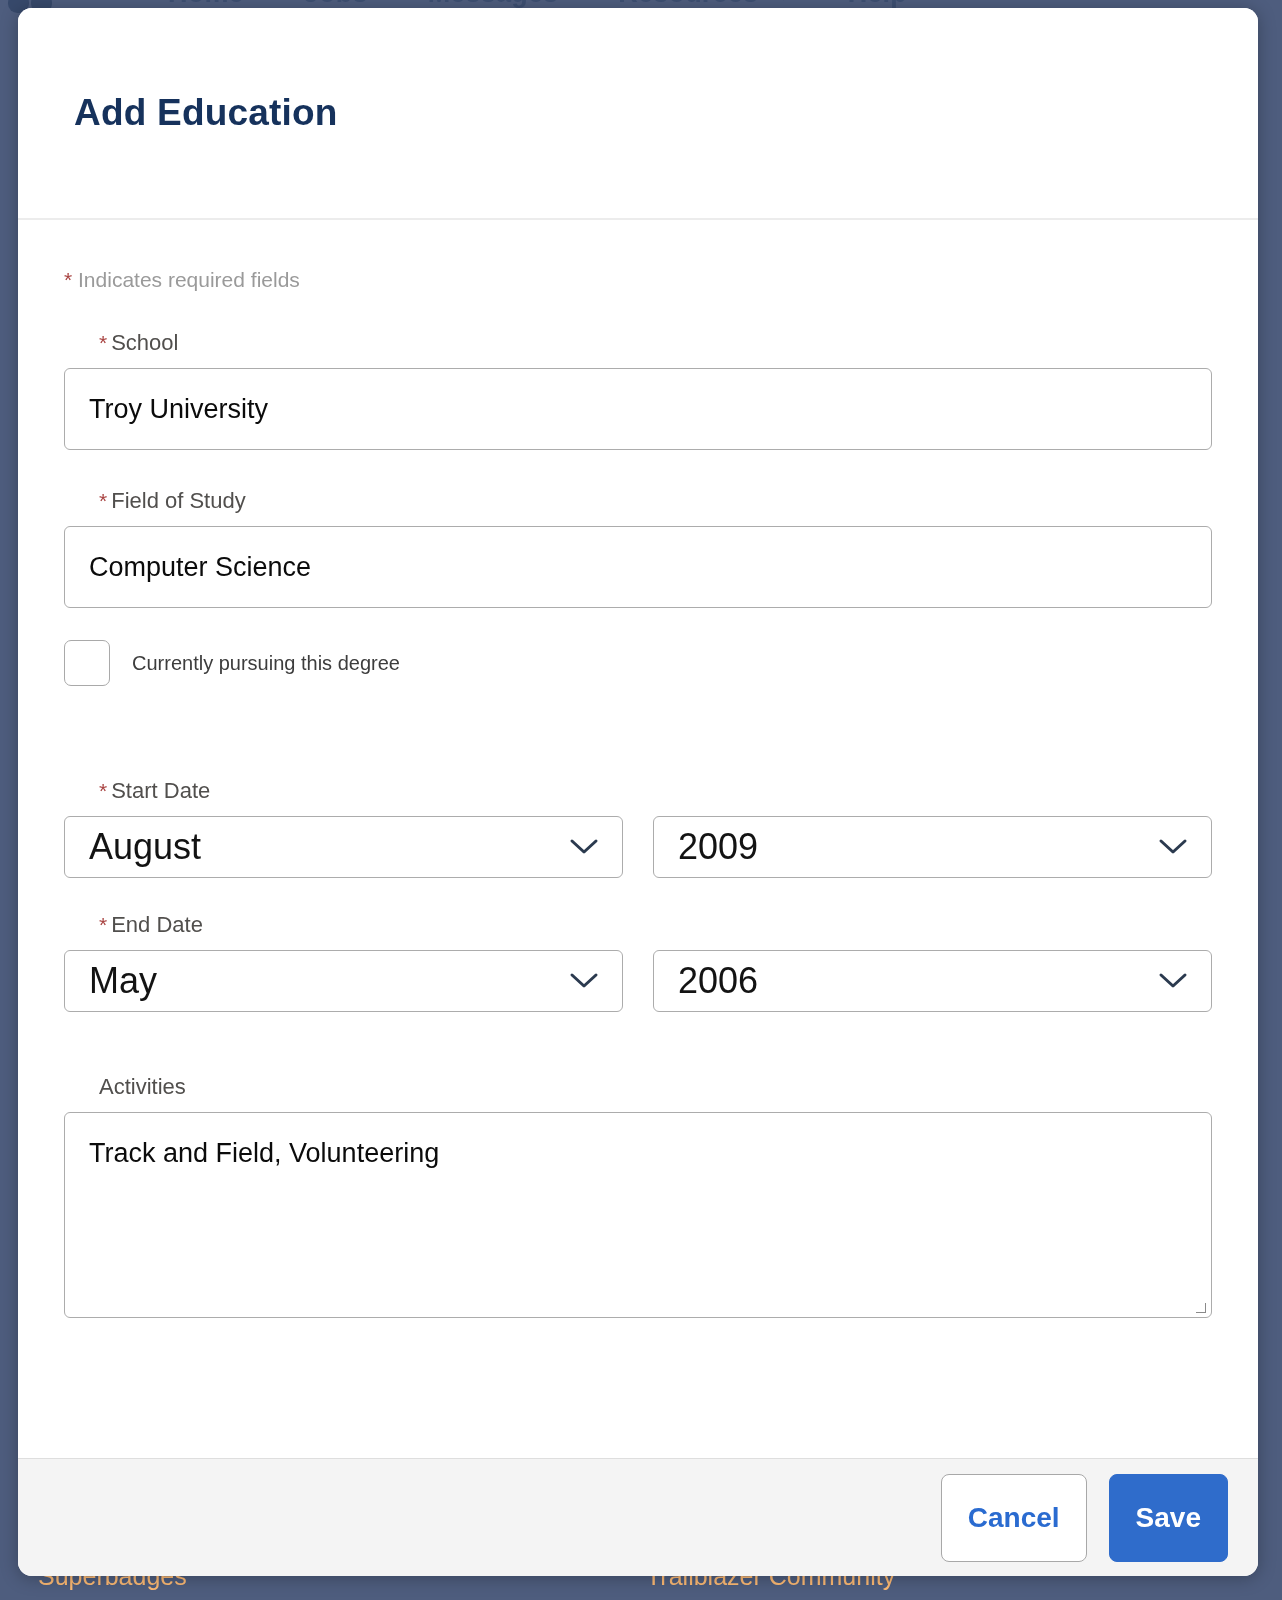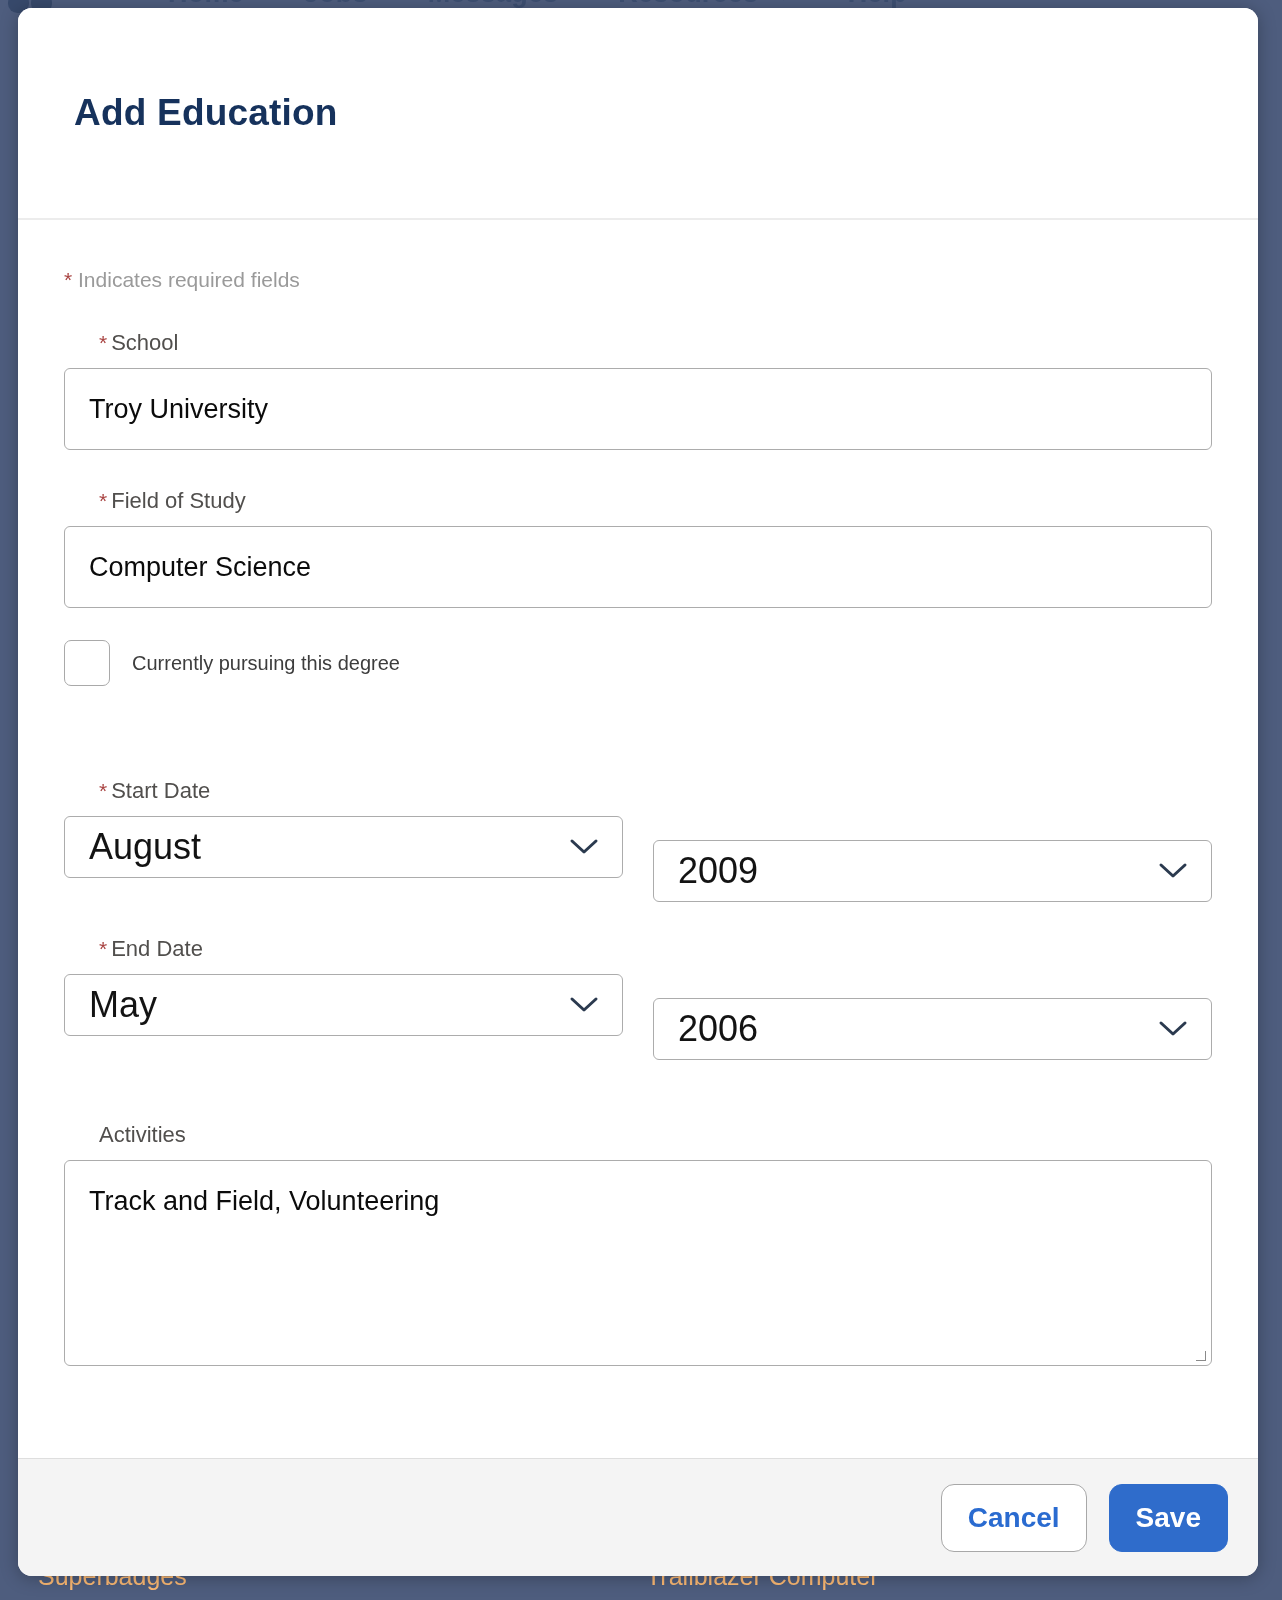"2009" .date-grid .col-year { margin-top: 24px -> none }
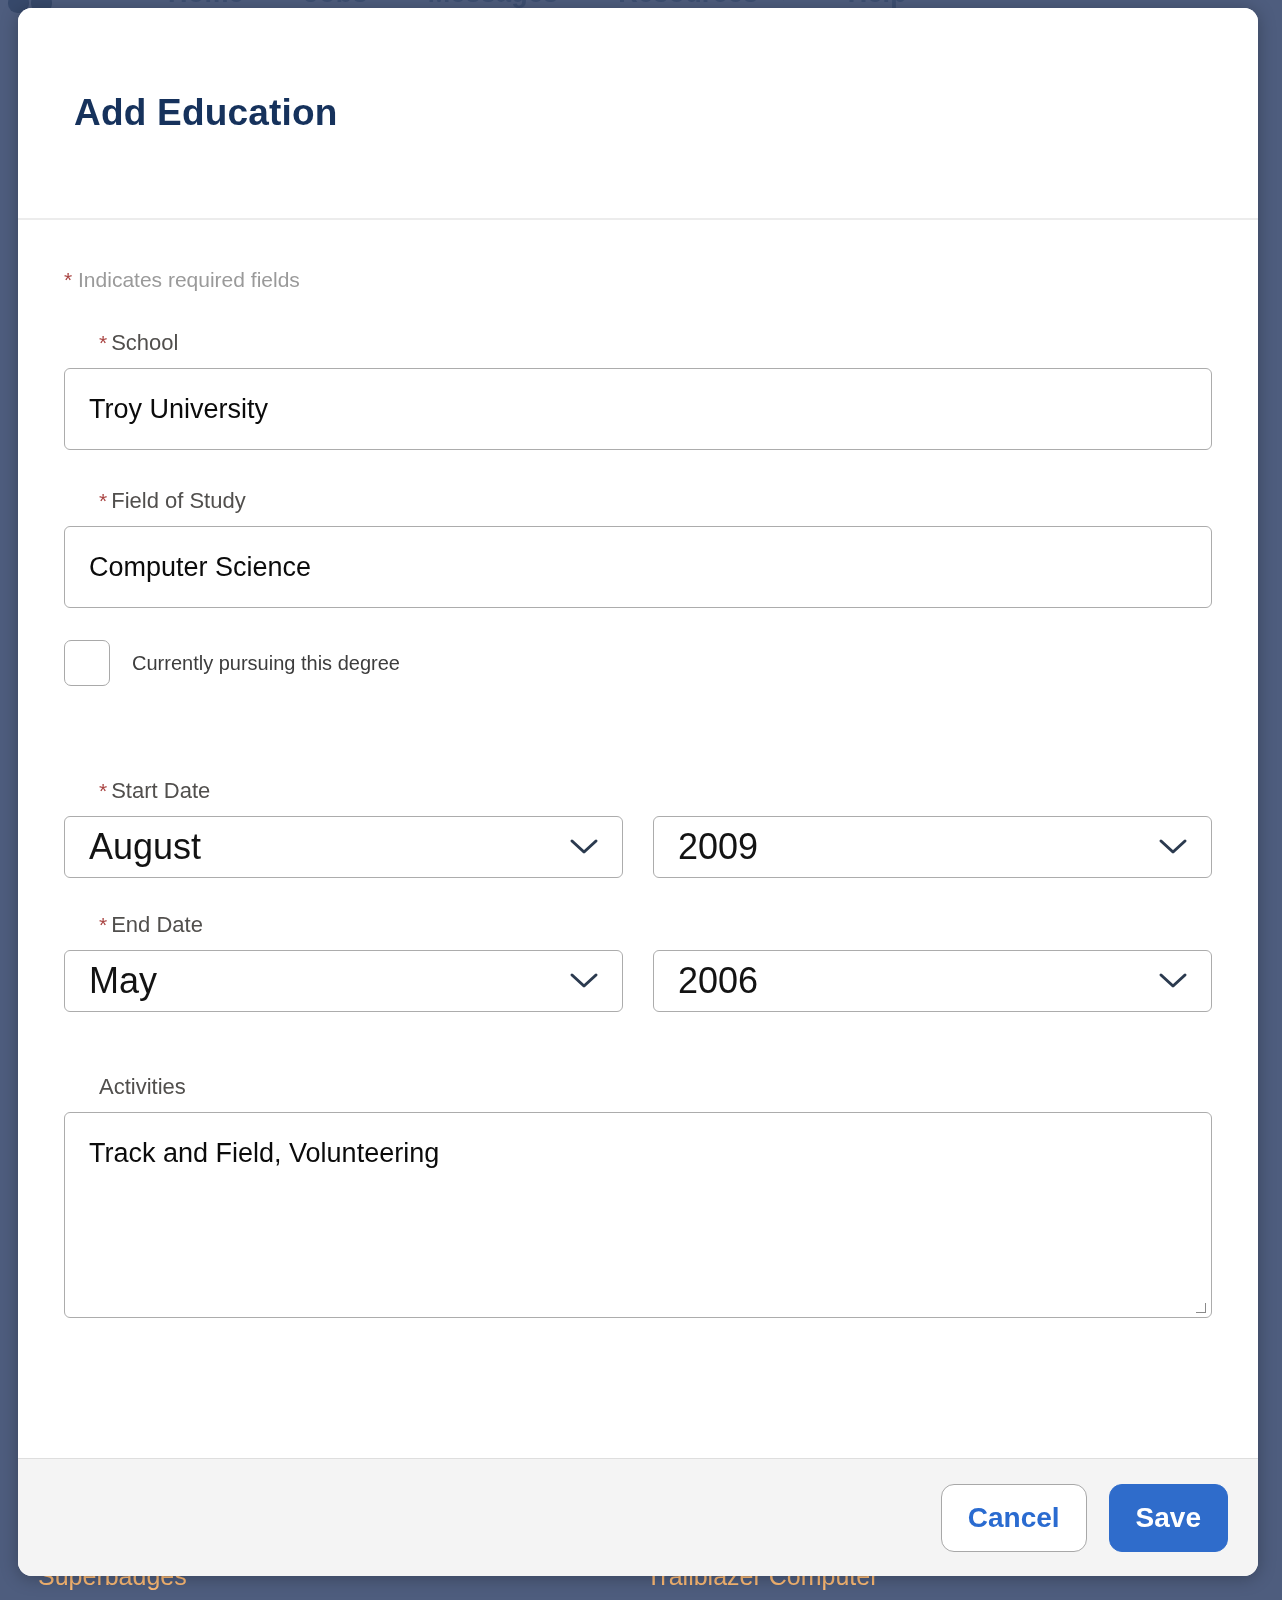"Cancel" .btn { border-radius: 13px -> 8px; height: 68px -> 88px }
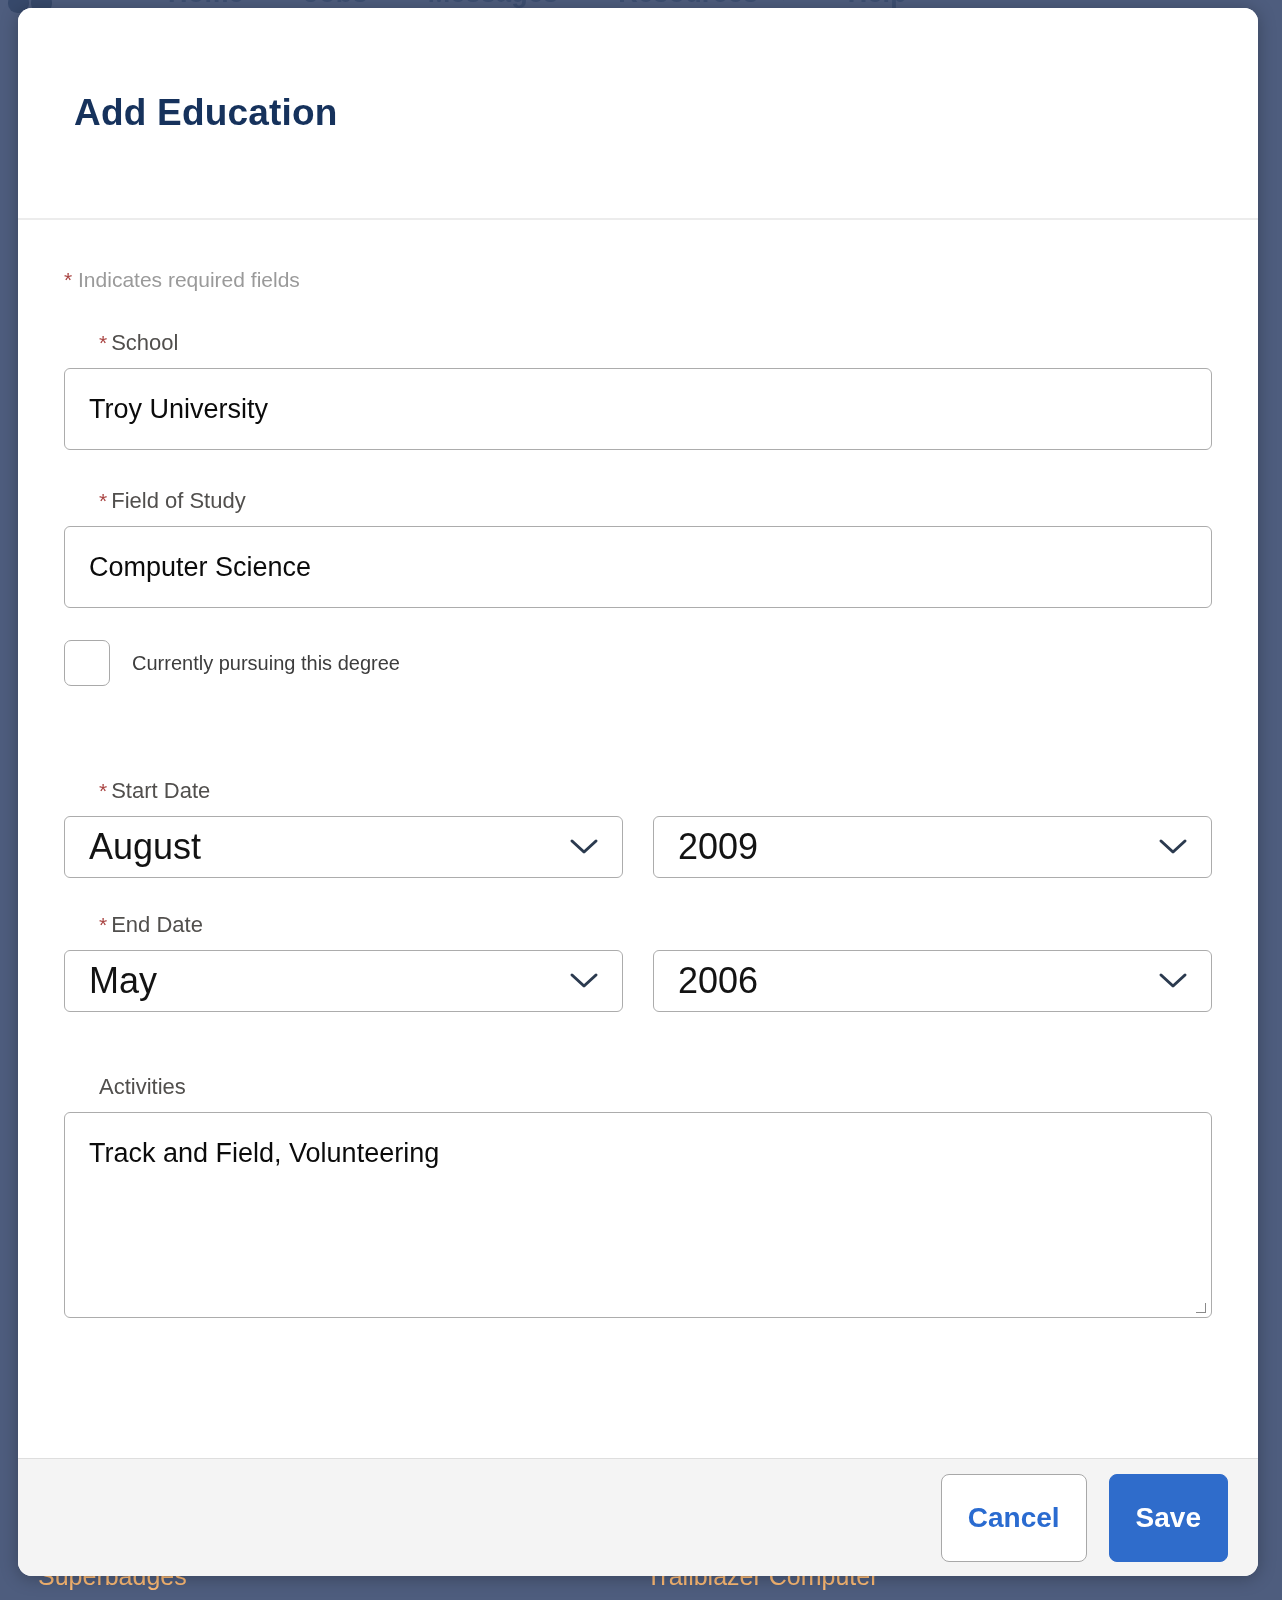"Trailblazer Computer" span.bg-footer-col-b { text: Computer -> Community }
